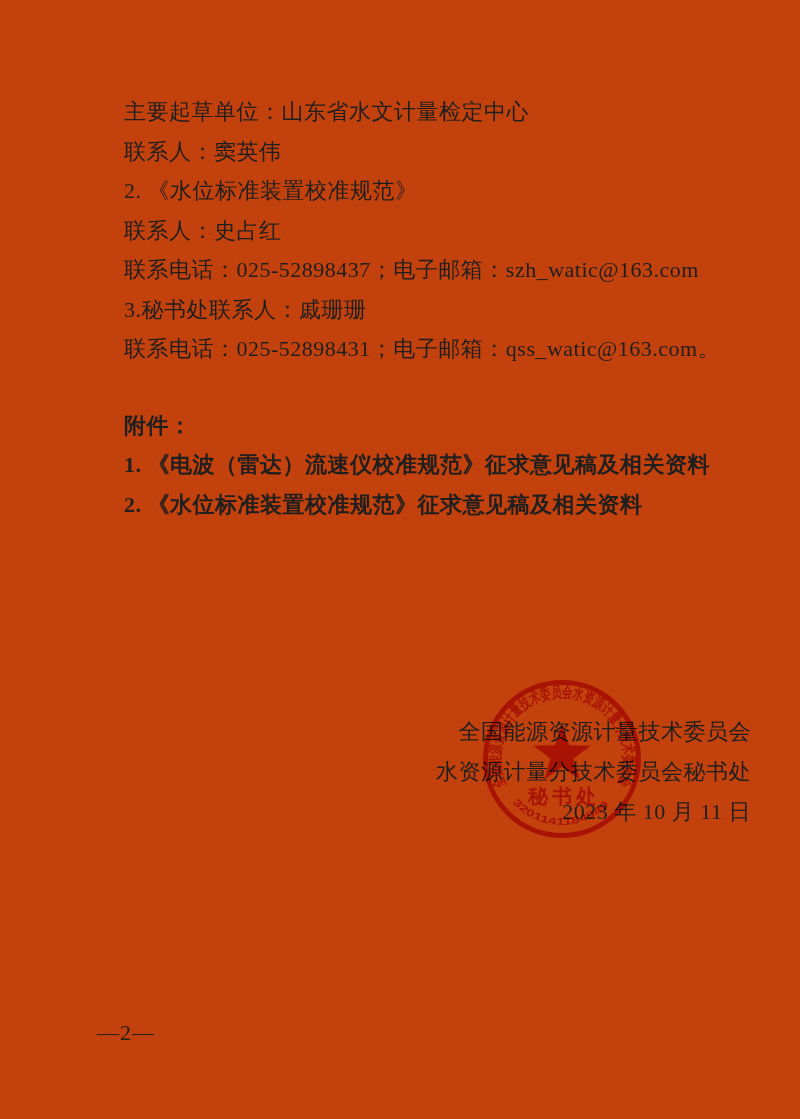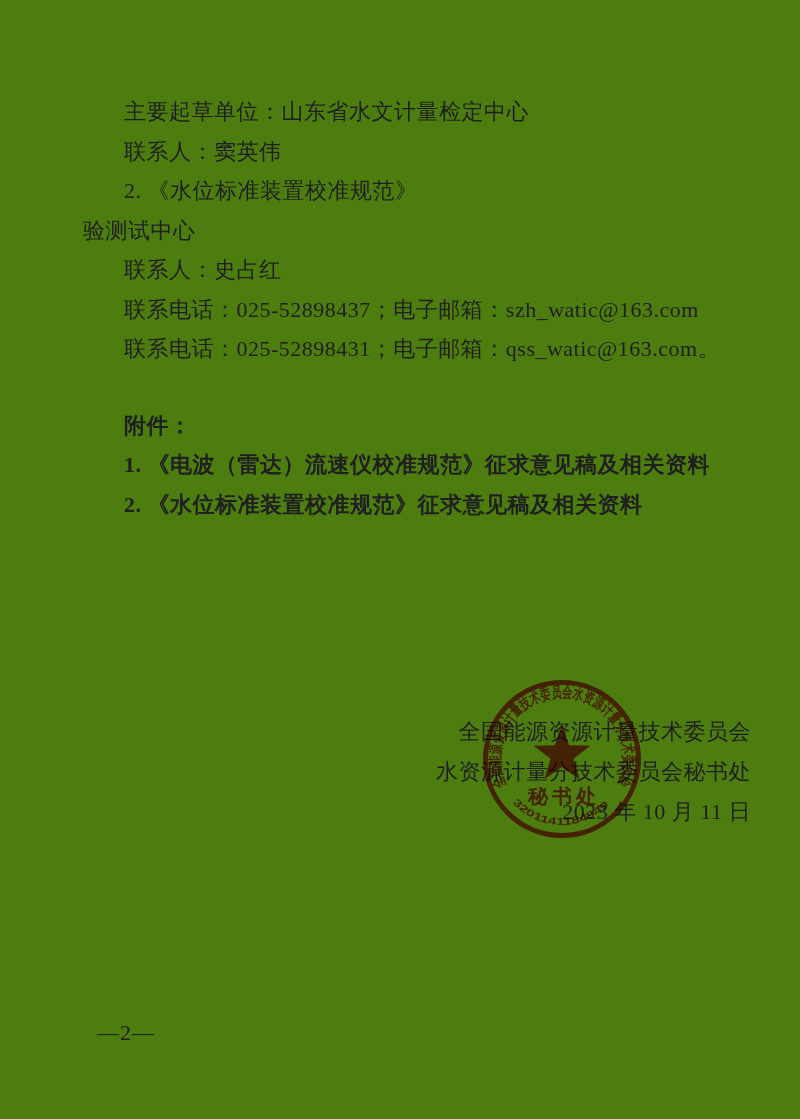"主要起草单位：山东省水文计量检定中心" .page { background: #4d7c0f -> #c2410c }
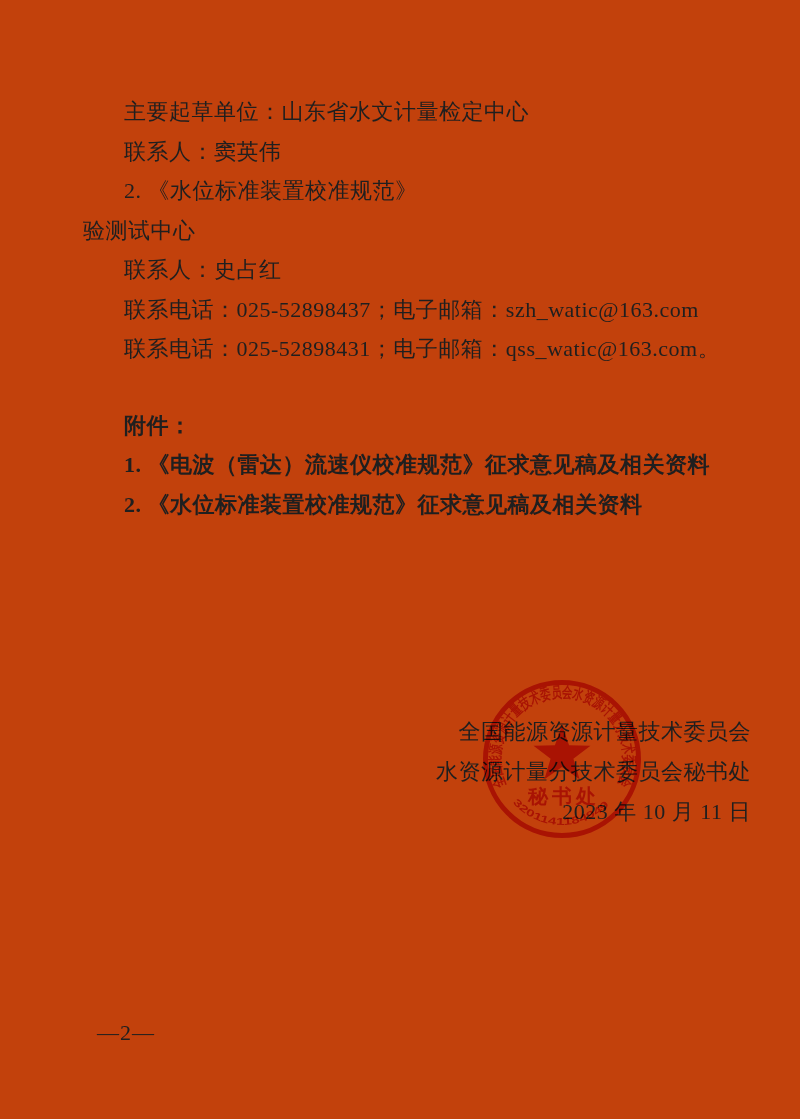"验测试中心" div.line { html: <div>验测试中心</div> -> none }
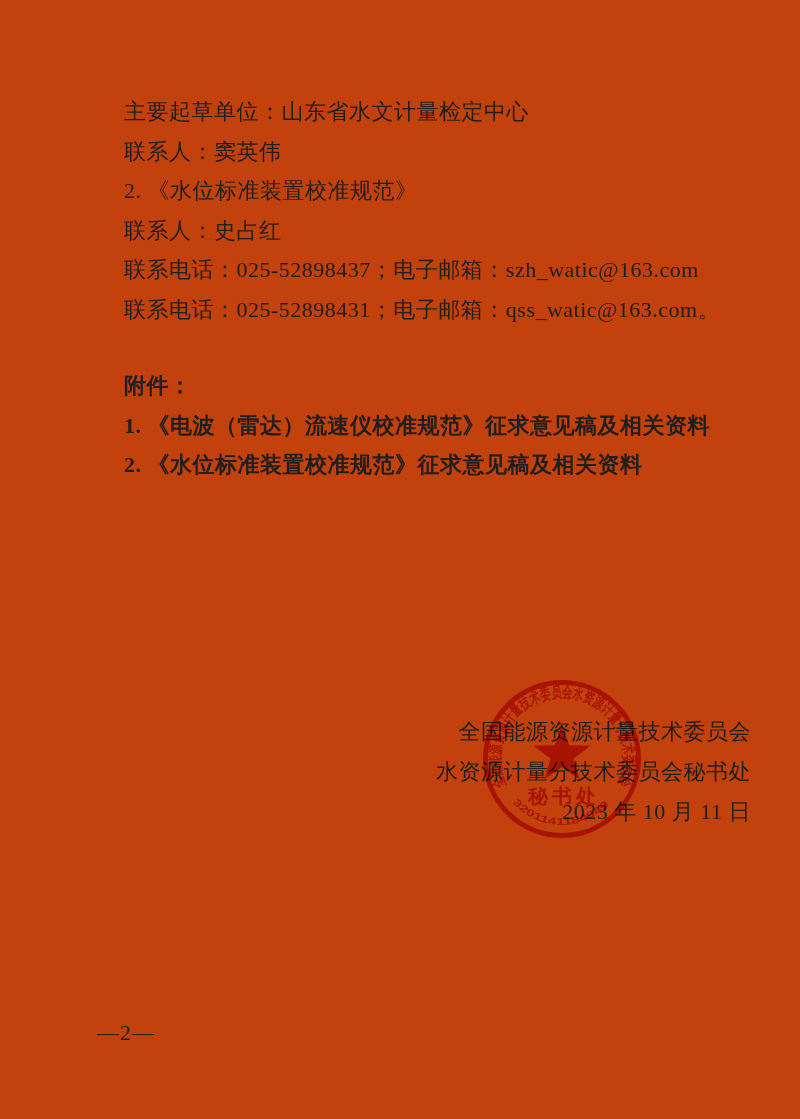"3.秘书处联系人：戚珊珊" div.line { html: none -> <div>3.秘书处联系人：戚珊珊</div> }
